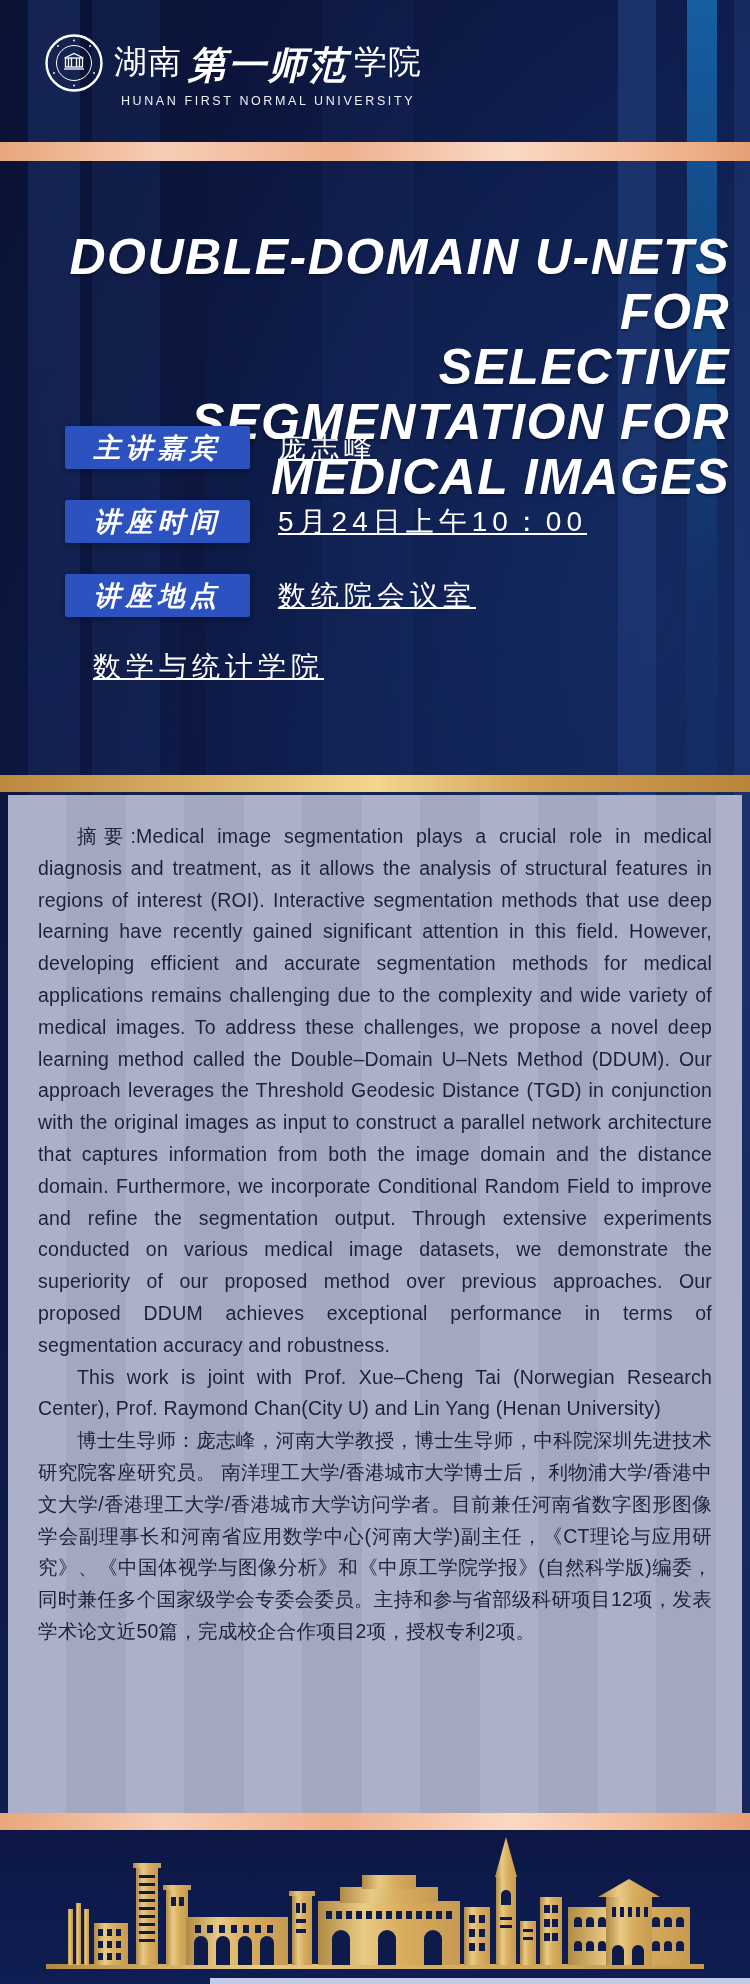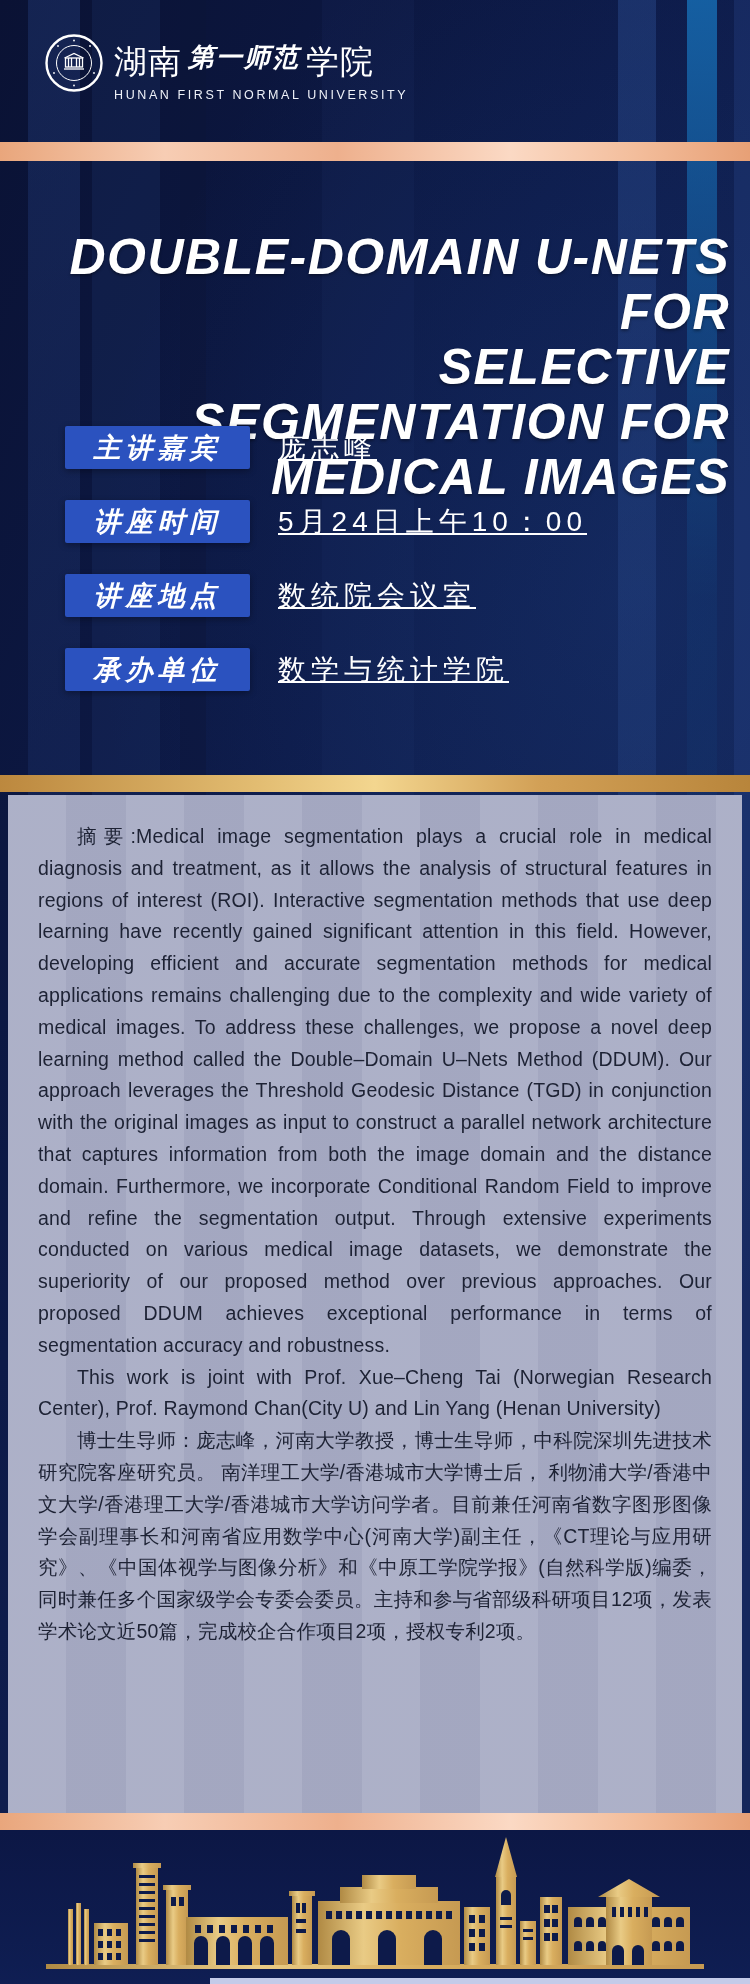"第一师范" .univ-script { font-size: 26px -> 38px }
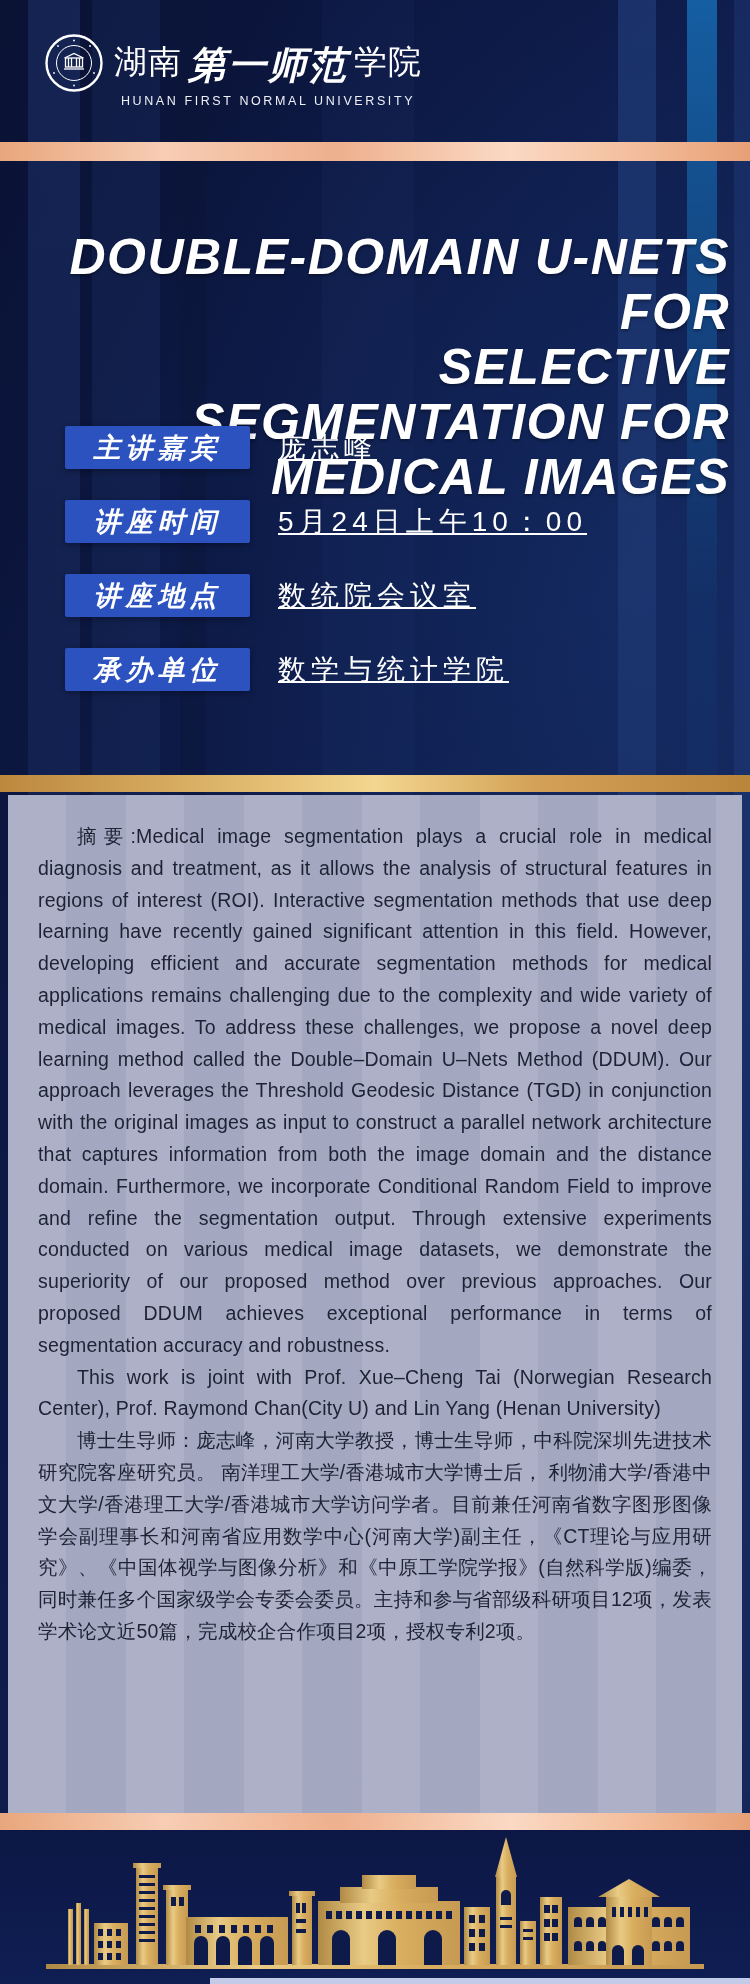"承办单位" div.tag { html: <div>承办单位</div> -> none }
